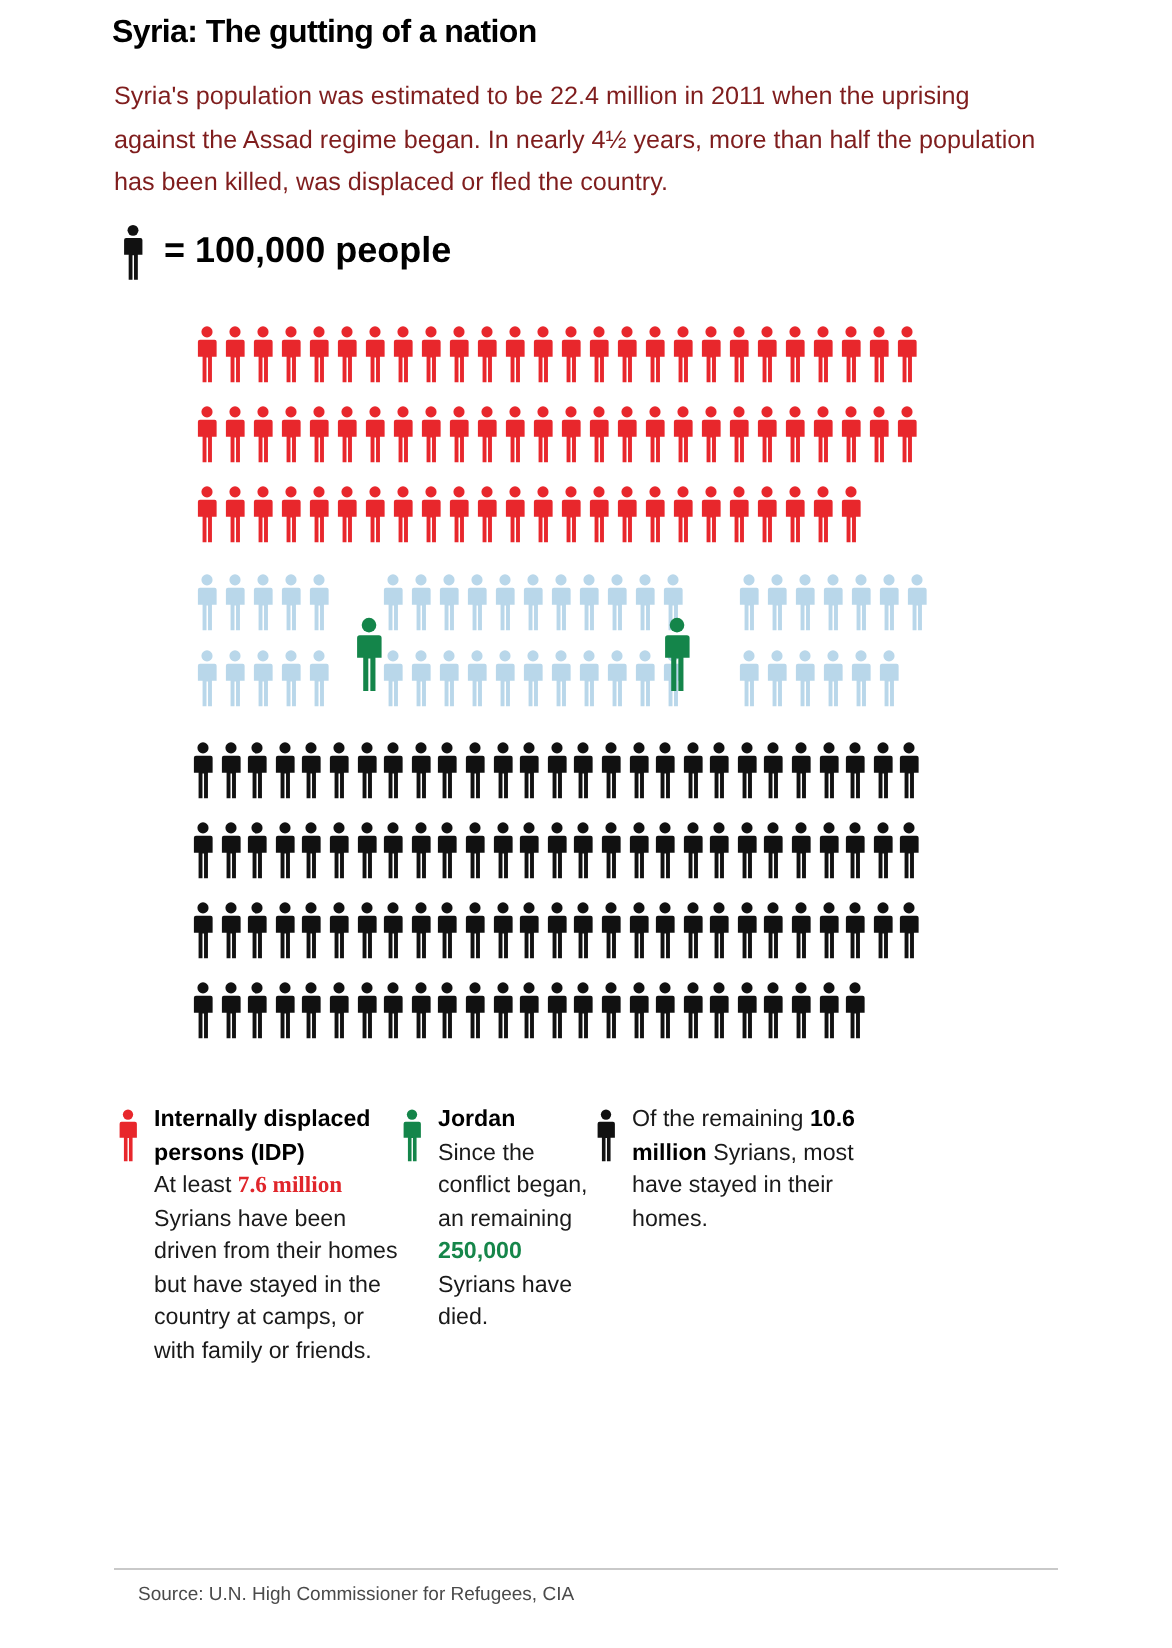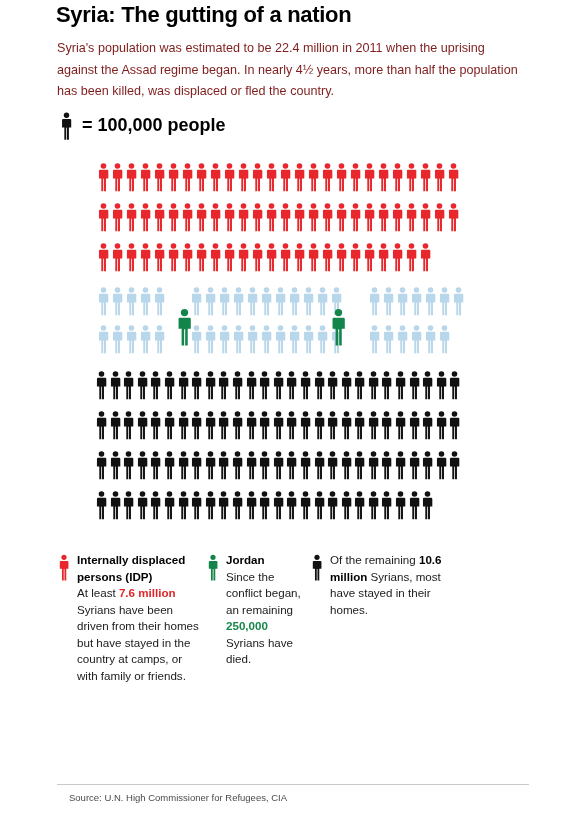"Syria: The gutting of a" .headline { font-size: 22px -> 16px; top: 2px -> 8px }
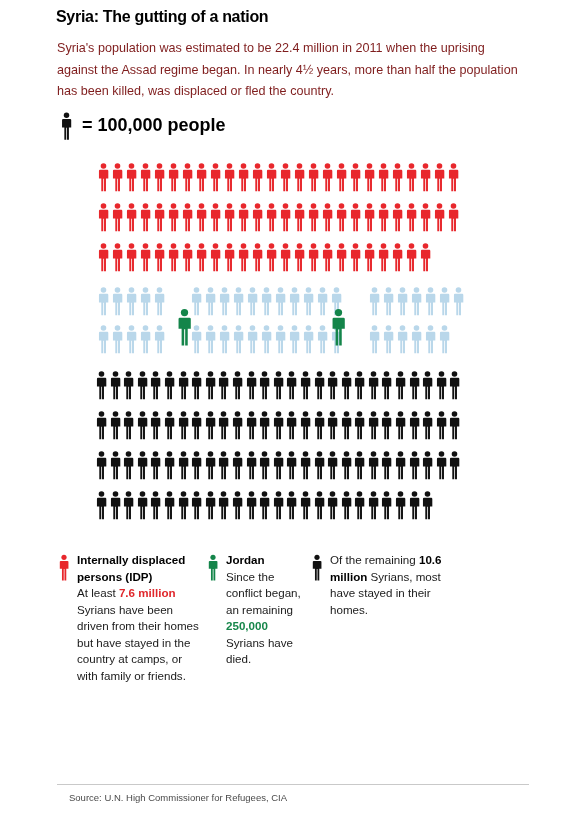"Internally displaced persons (IDP)" .legend { gap: 7px -> 0px }
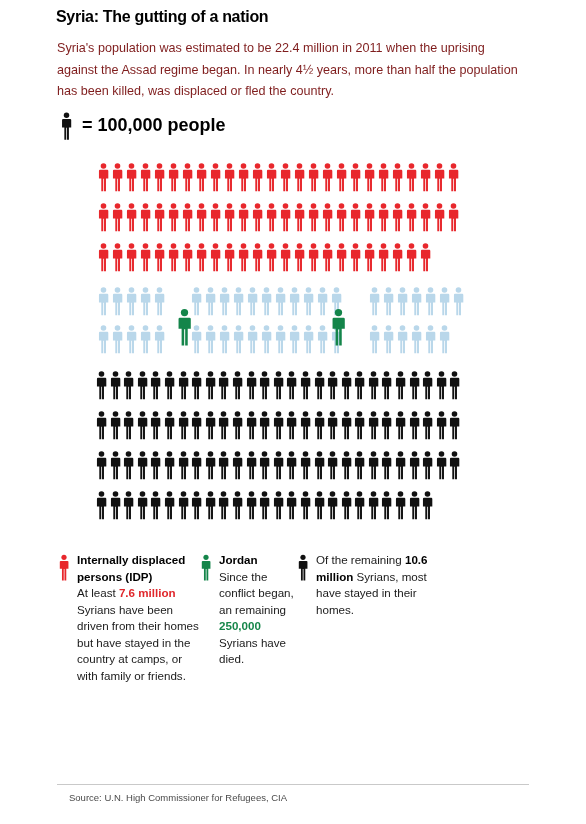"7.6 million" .stat.red { font-family: none -> Liberation Serif, serif }
